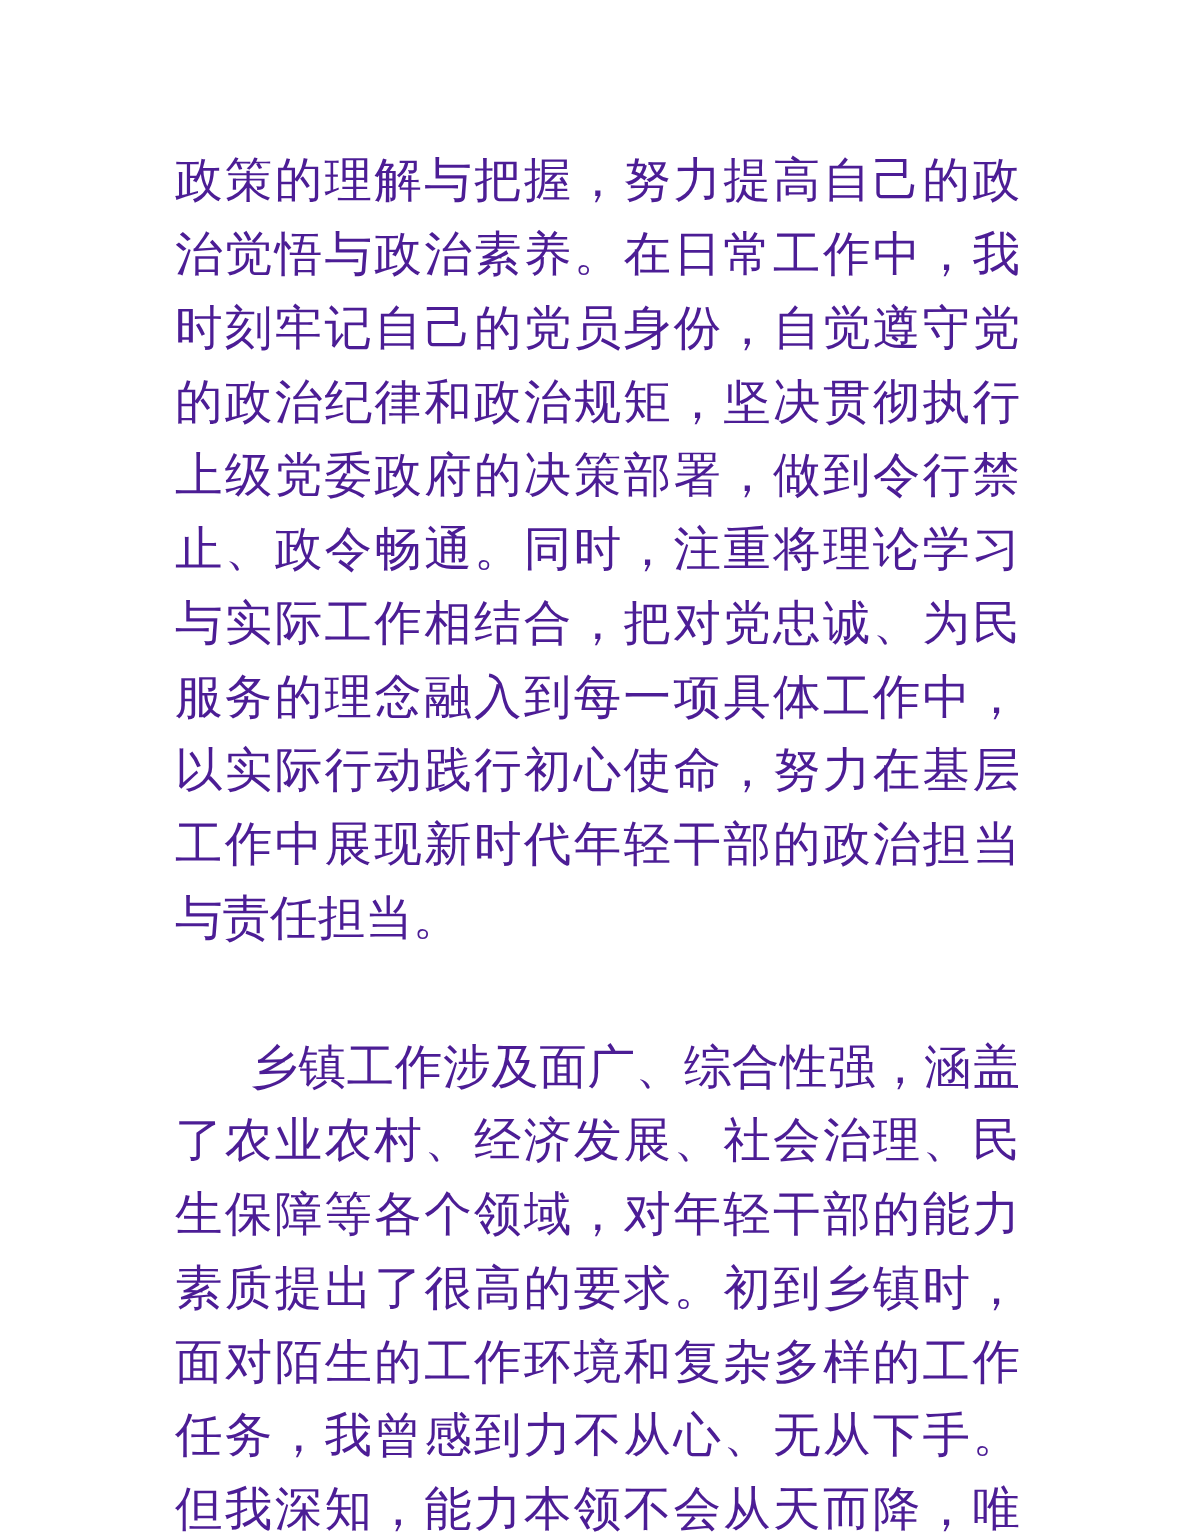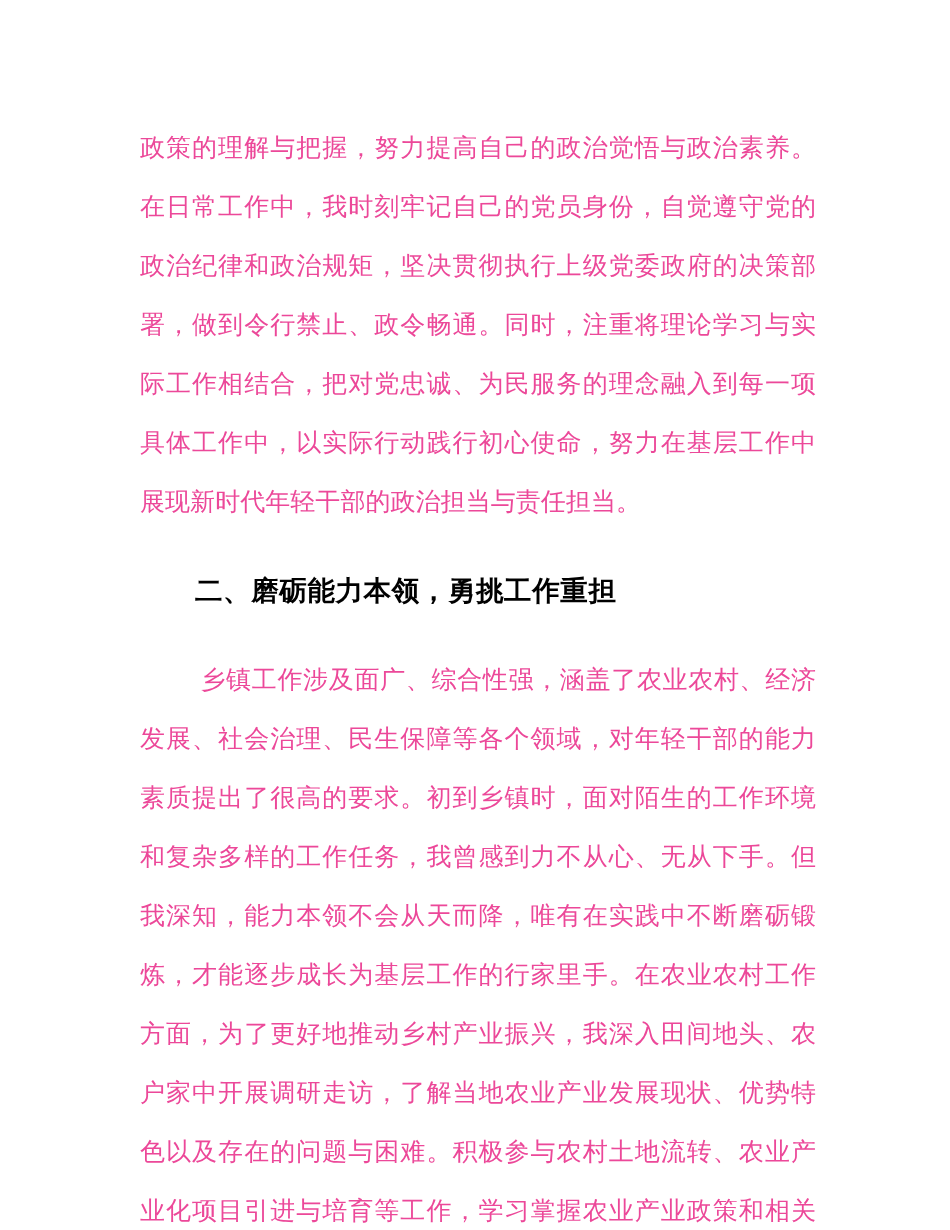"政策的理解与把握，努力提高自己的政治觉悟与政治素养。在日常工作中，我时刻牢记自己" .para { color: #ec4899 -> #4c1d95; font-family: Liberation Serif, serif -> Liberation Mono, monospace; font-size: 25px -> 38px }
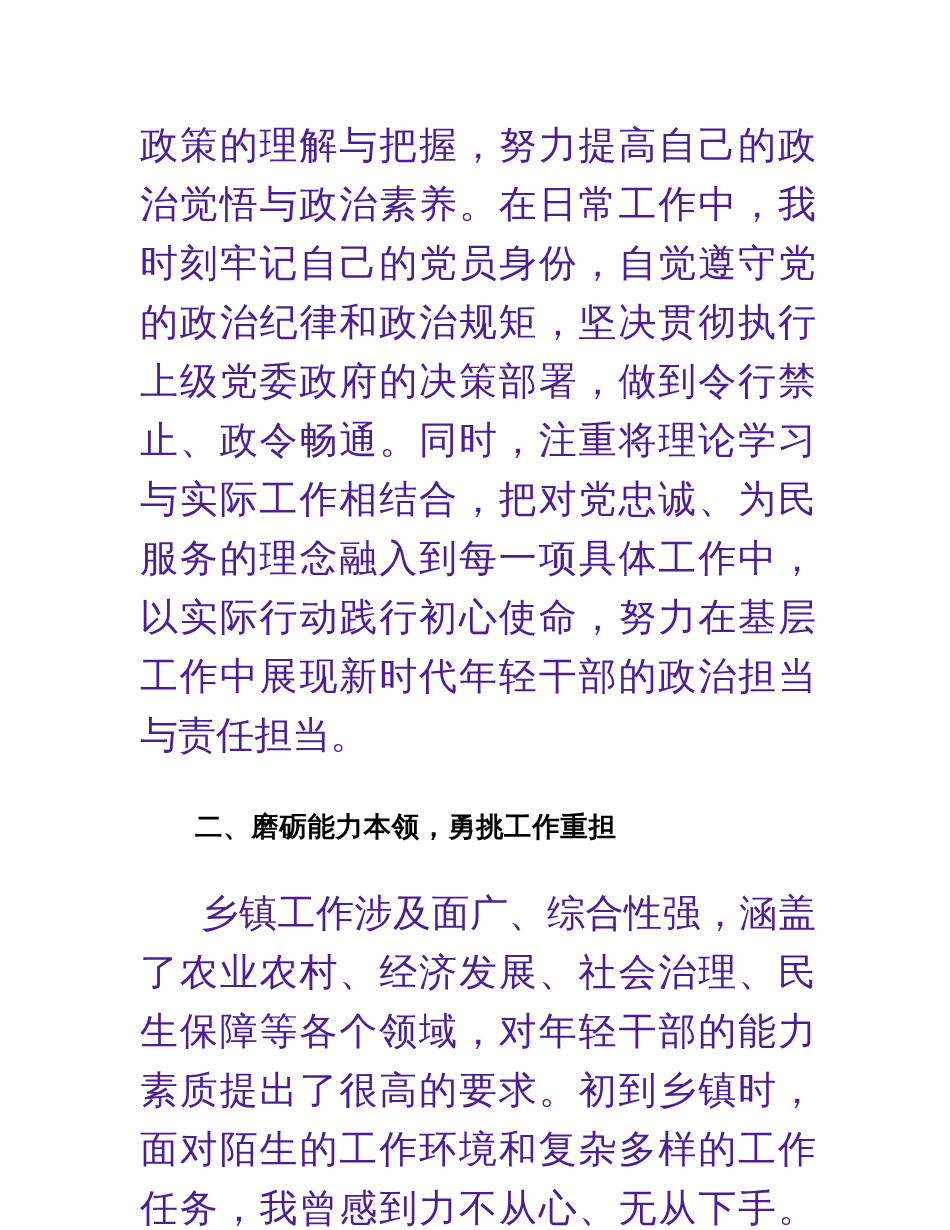"二、磨砺能力本领，勇挑工作重担" h2.heading { html: <h2>二、磨砺能力本领，勇挑工作重担</h2> -> none }
